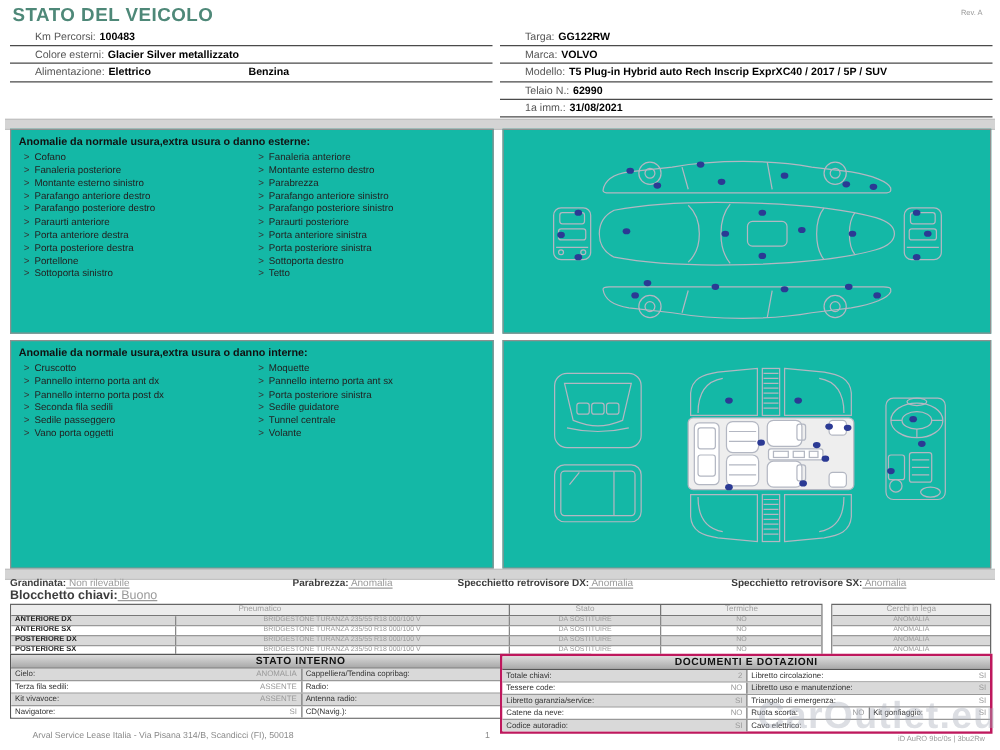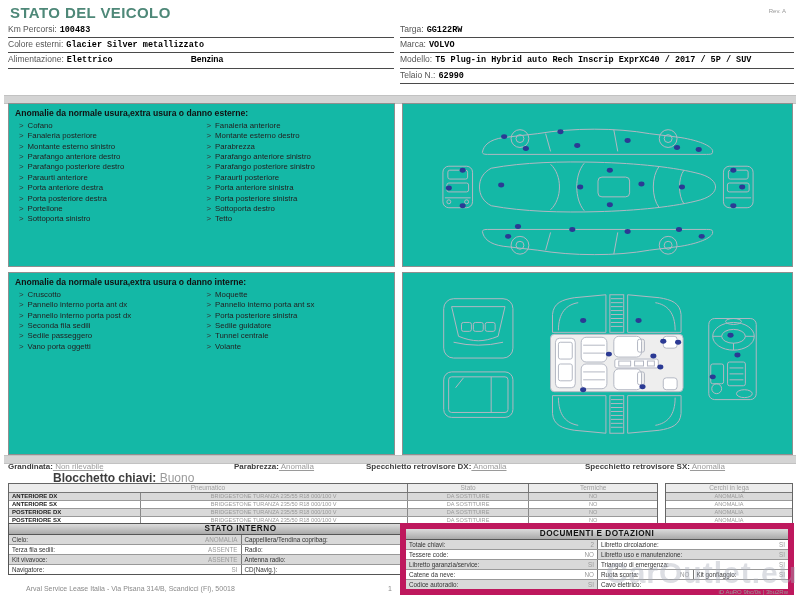"Km Percorsi:" .hlbl { margin-left: none -> 20px }
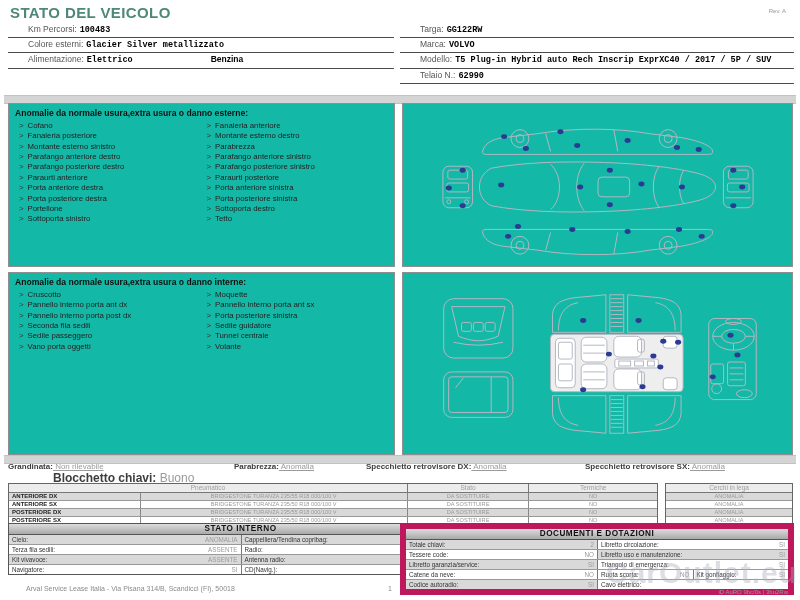"100483" .hval { font-family: Liberation Mono, monospace -> none }
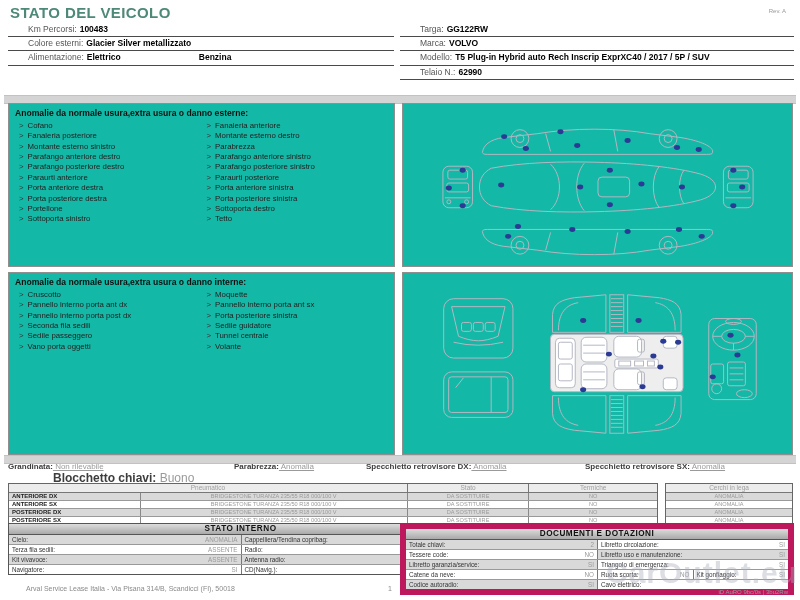"1a imm.: 31/08/2021" div.hrow { html: none -> <div><span>1a imm.:</span><span>31/08/2021</span></div> }
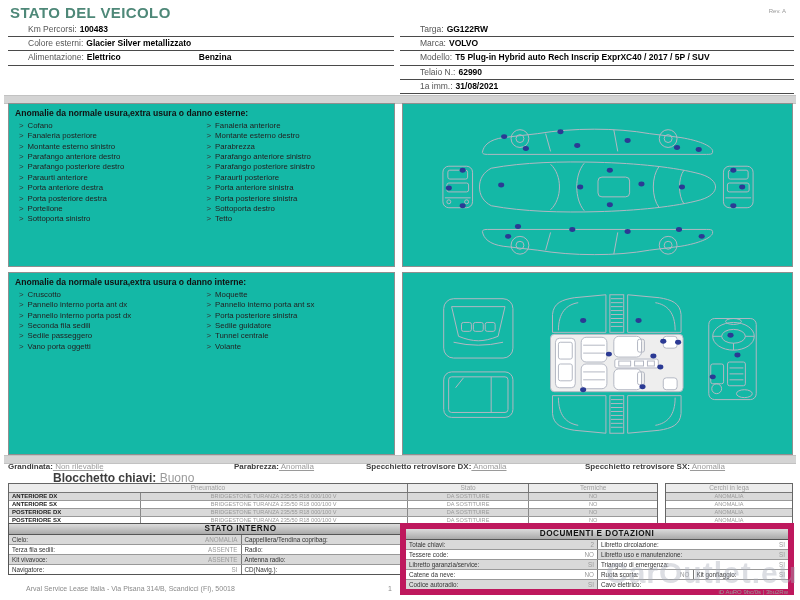"Blocchetto chiavi: Buono" #status2 { font-size: 12px -> 10px; margin-left: 45px -> none }
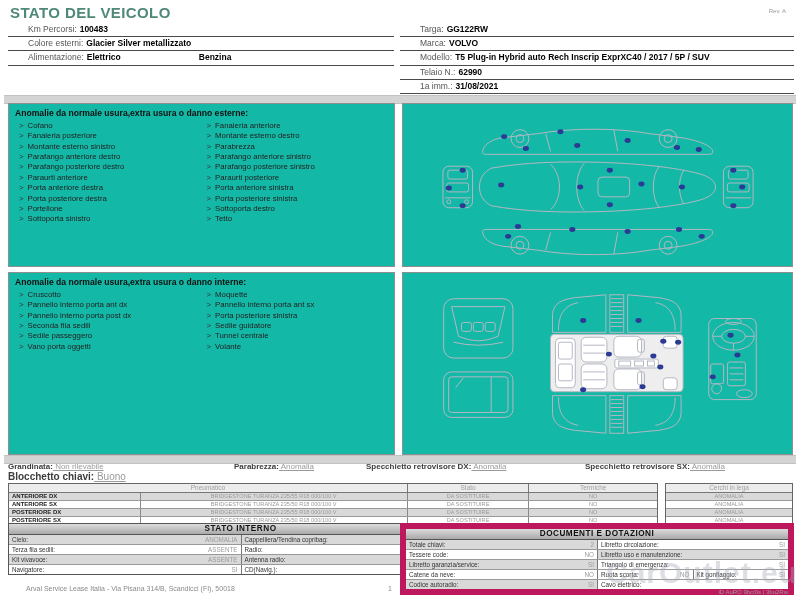"DOCUMENTI E DOTAZIONI" #documenti { border: 6px solid #be185d -> 2px solid #be185d }
